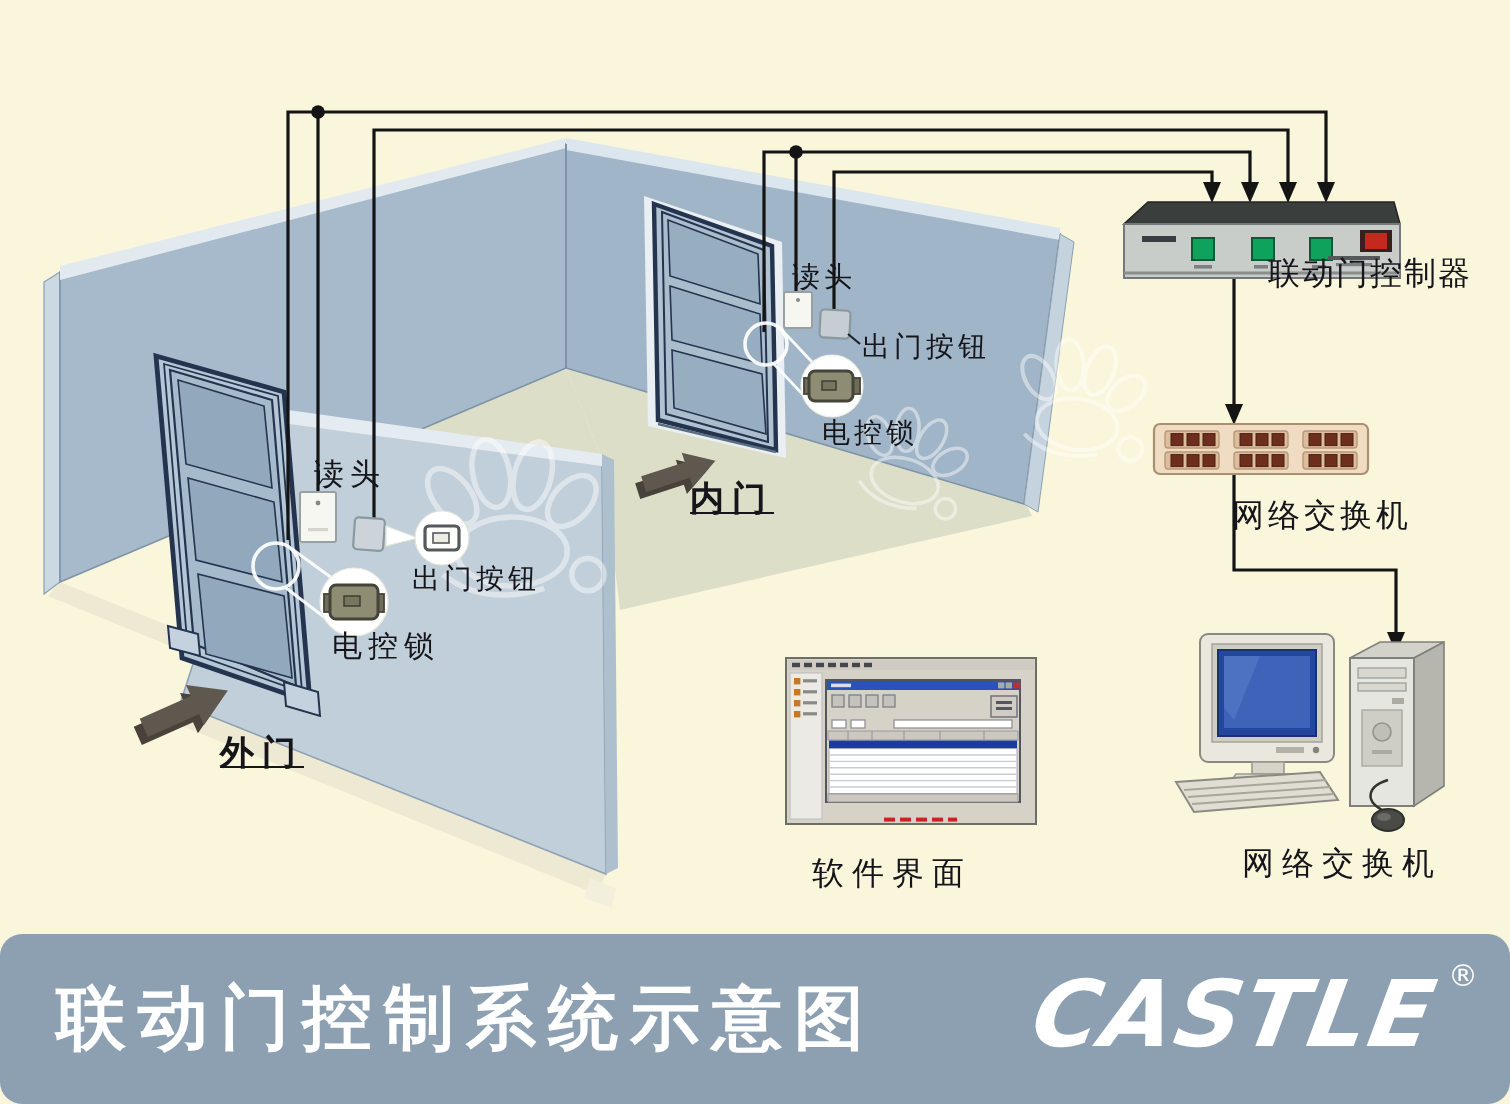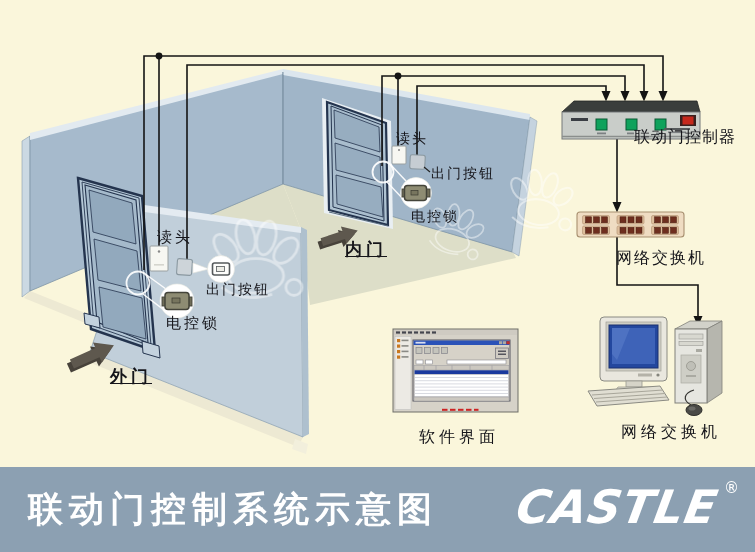"软件界面" div.lbl { left: 419px -> 406px }
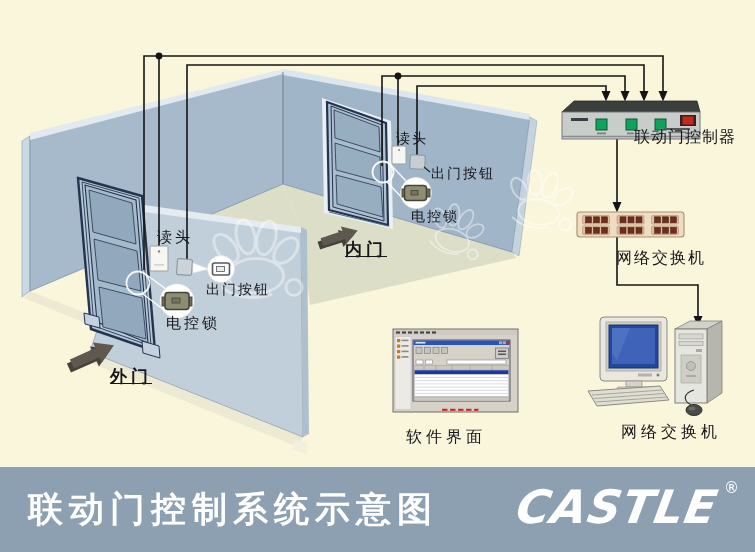"联动门控制系统示意图" .titlebar { border-radius: none -> 11px }
